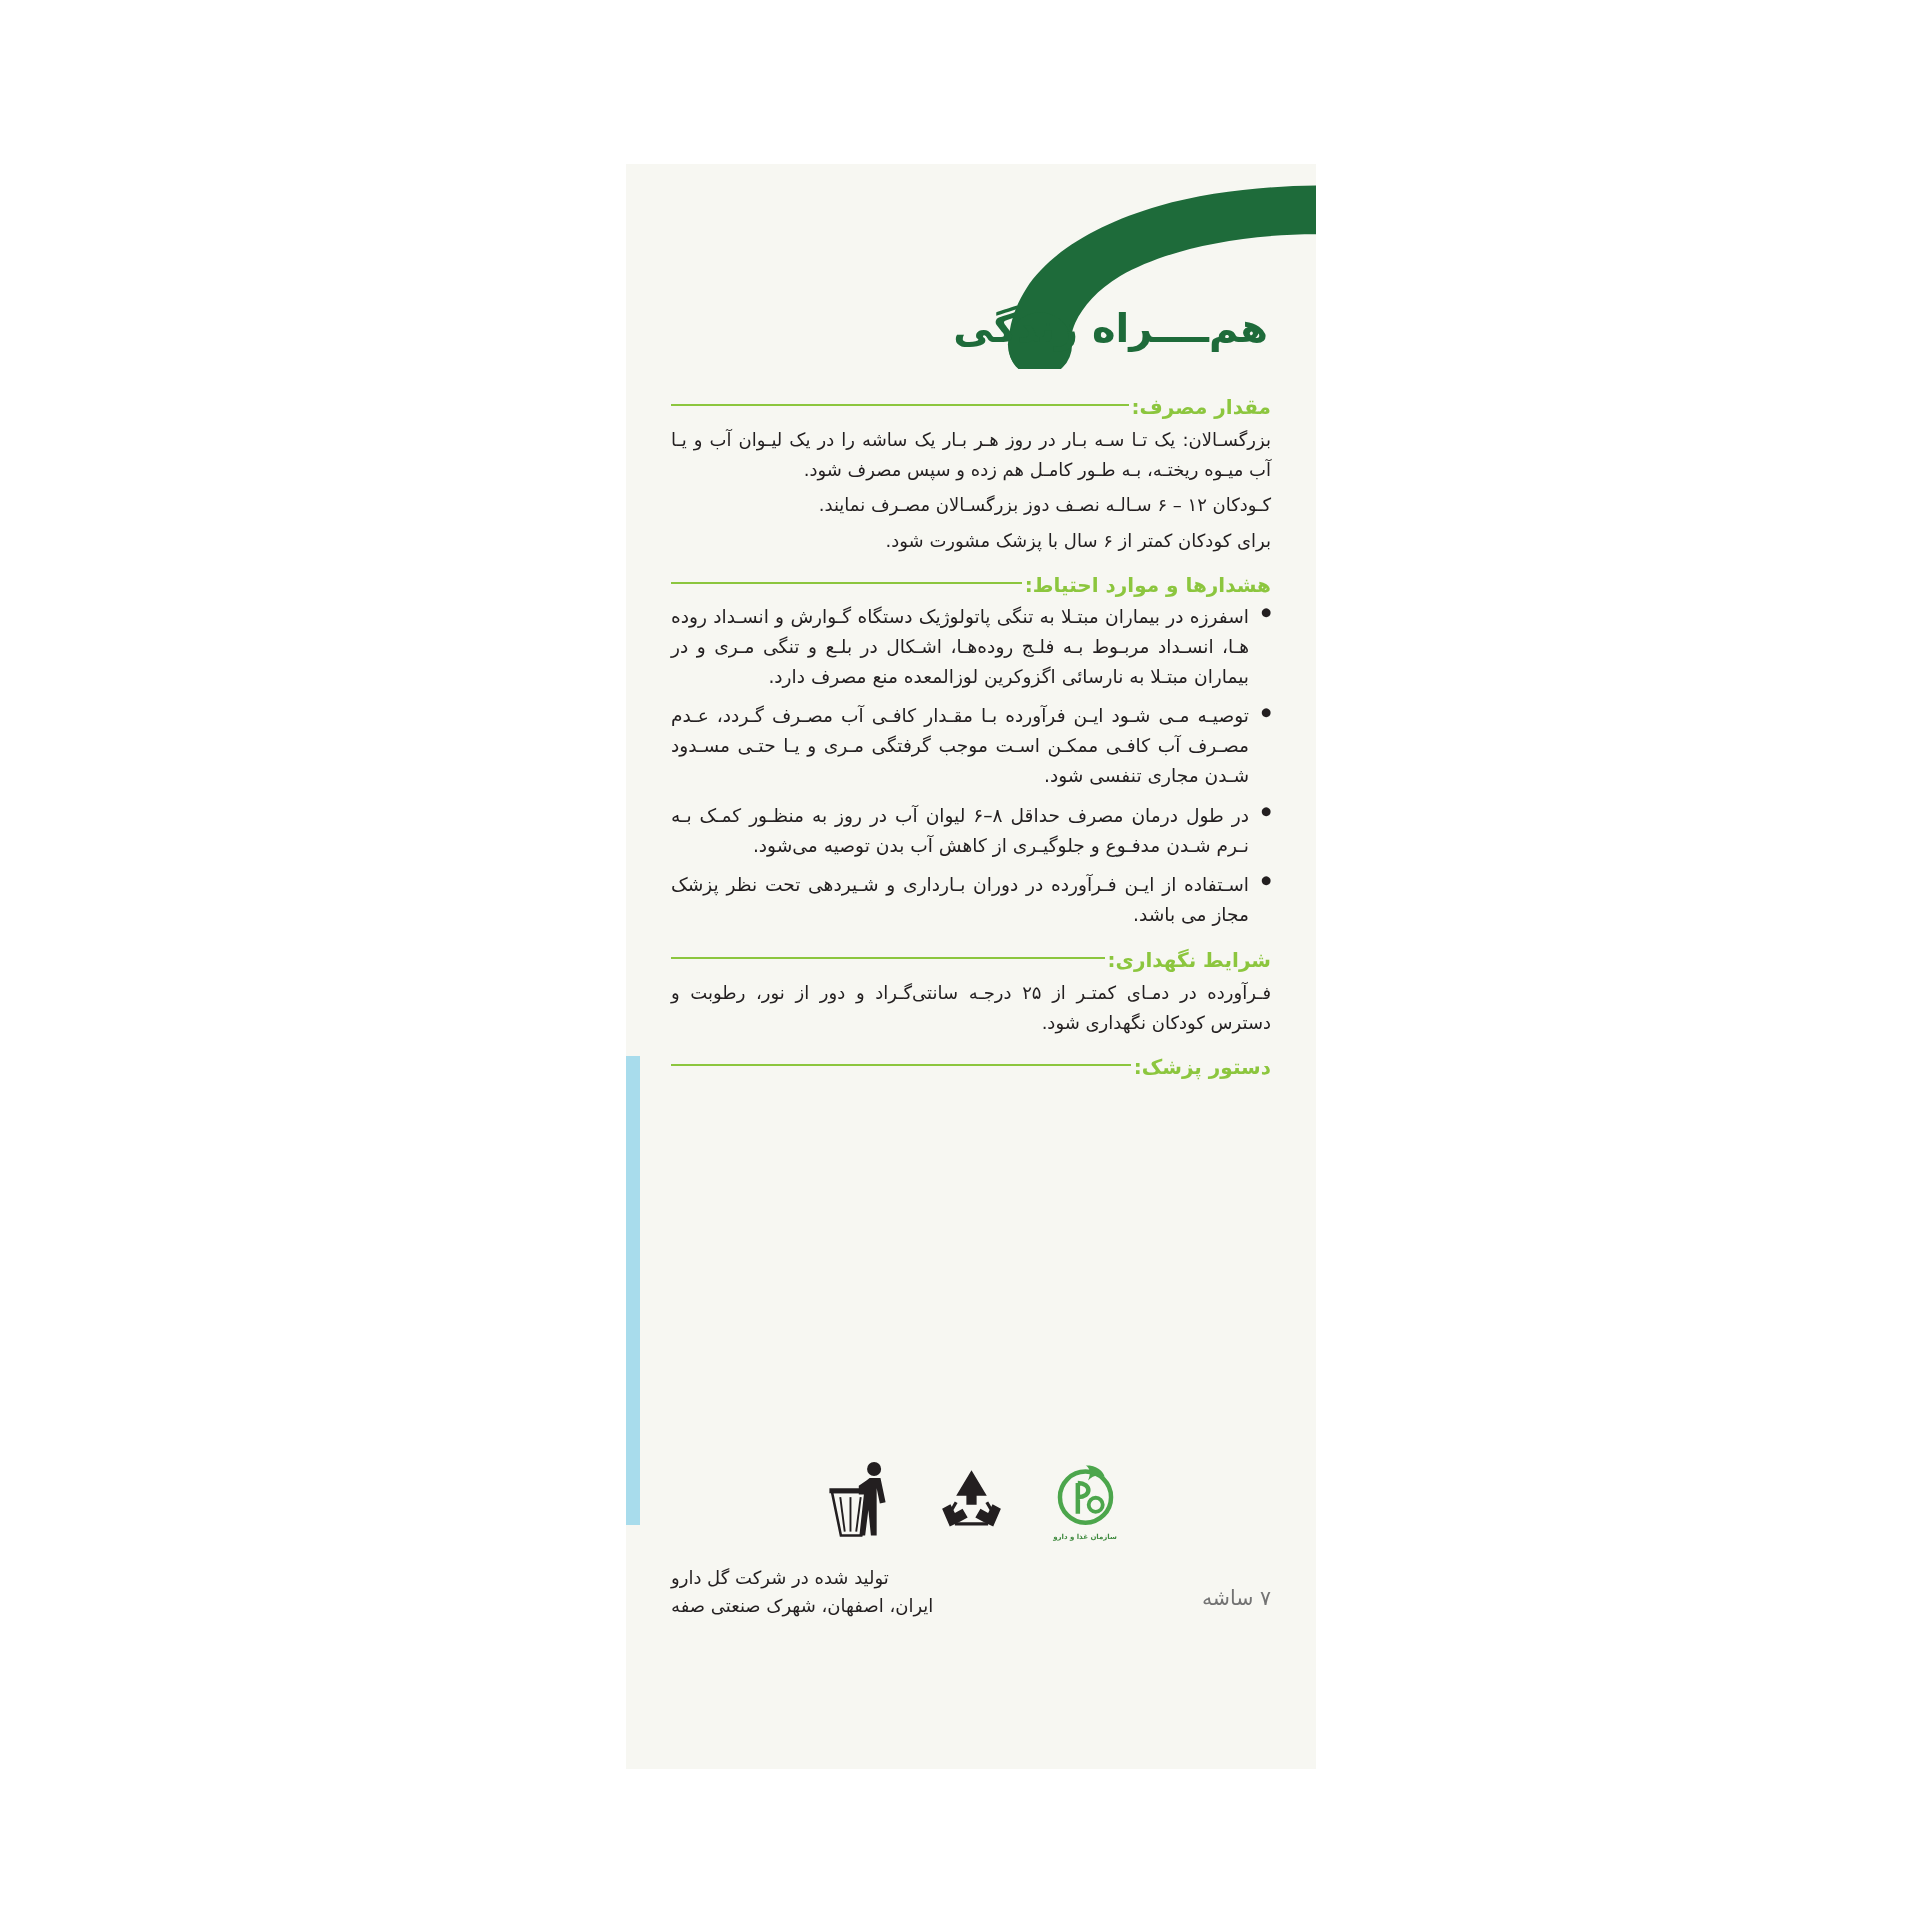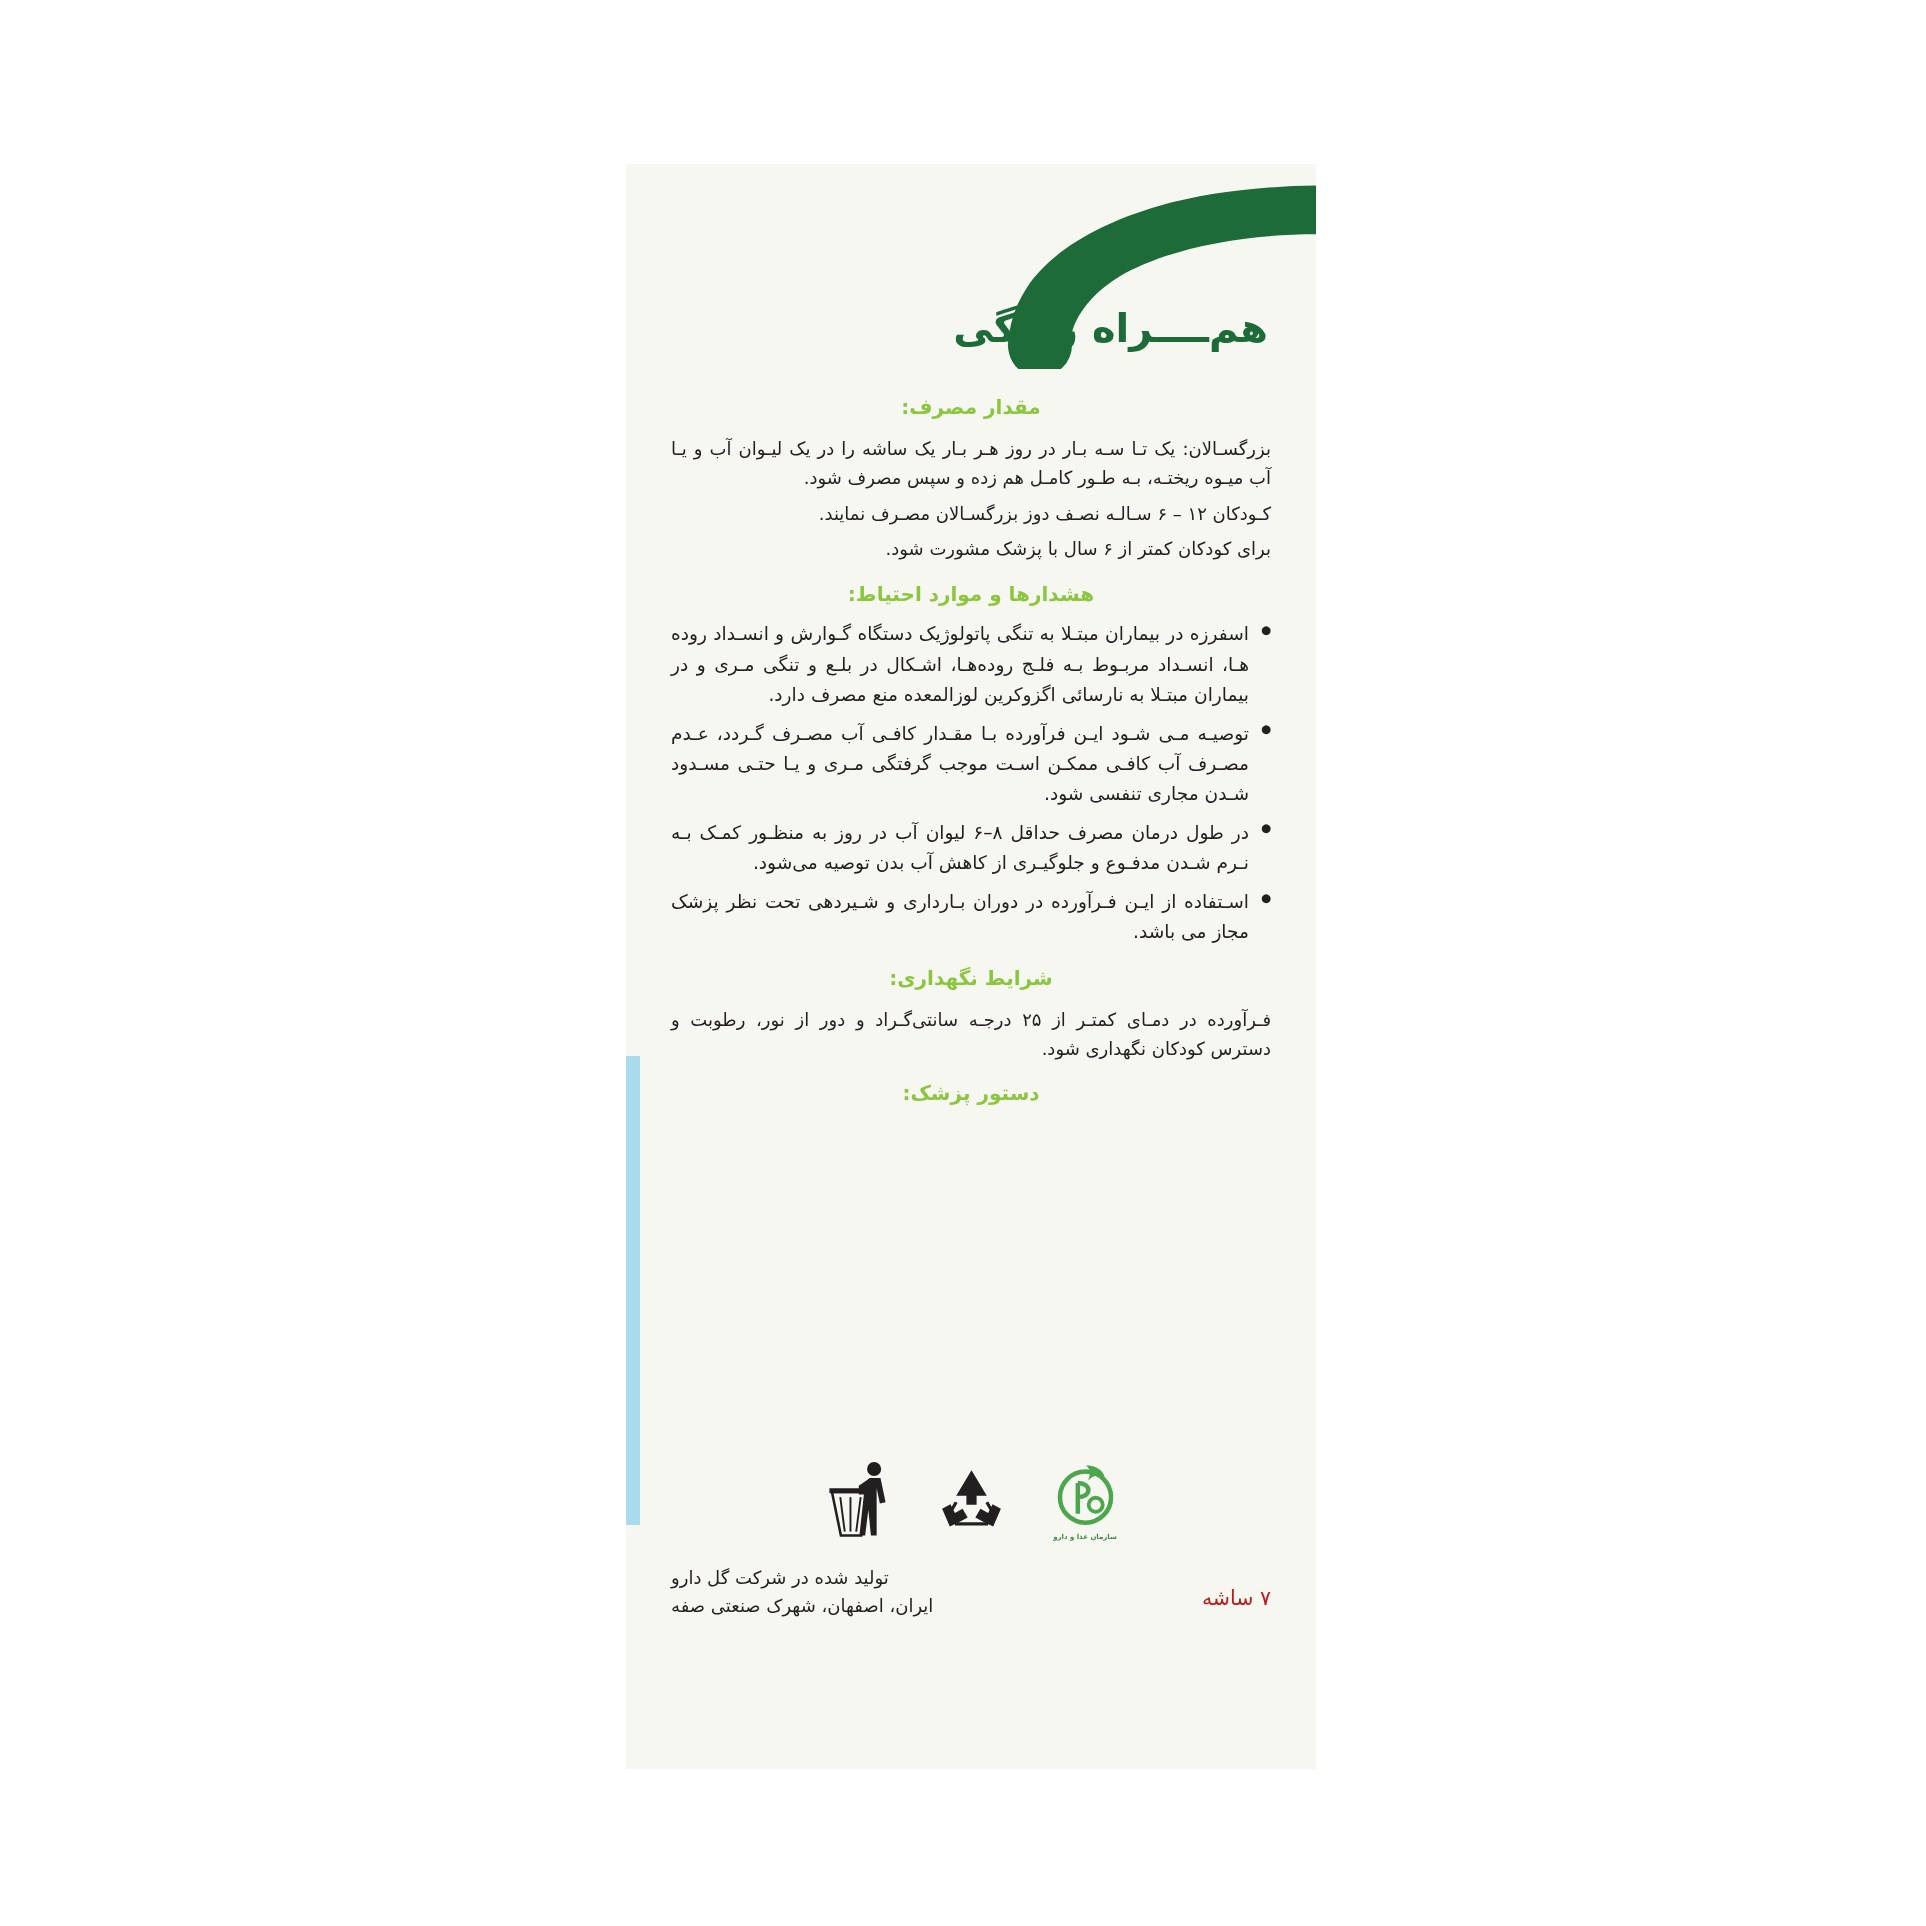"مقدار مصرف:" .sec { flex-direction: column -> row }
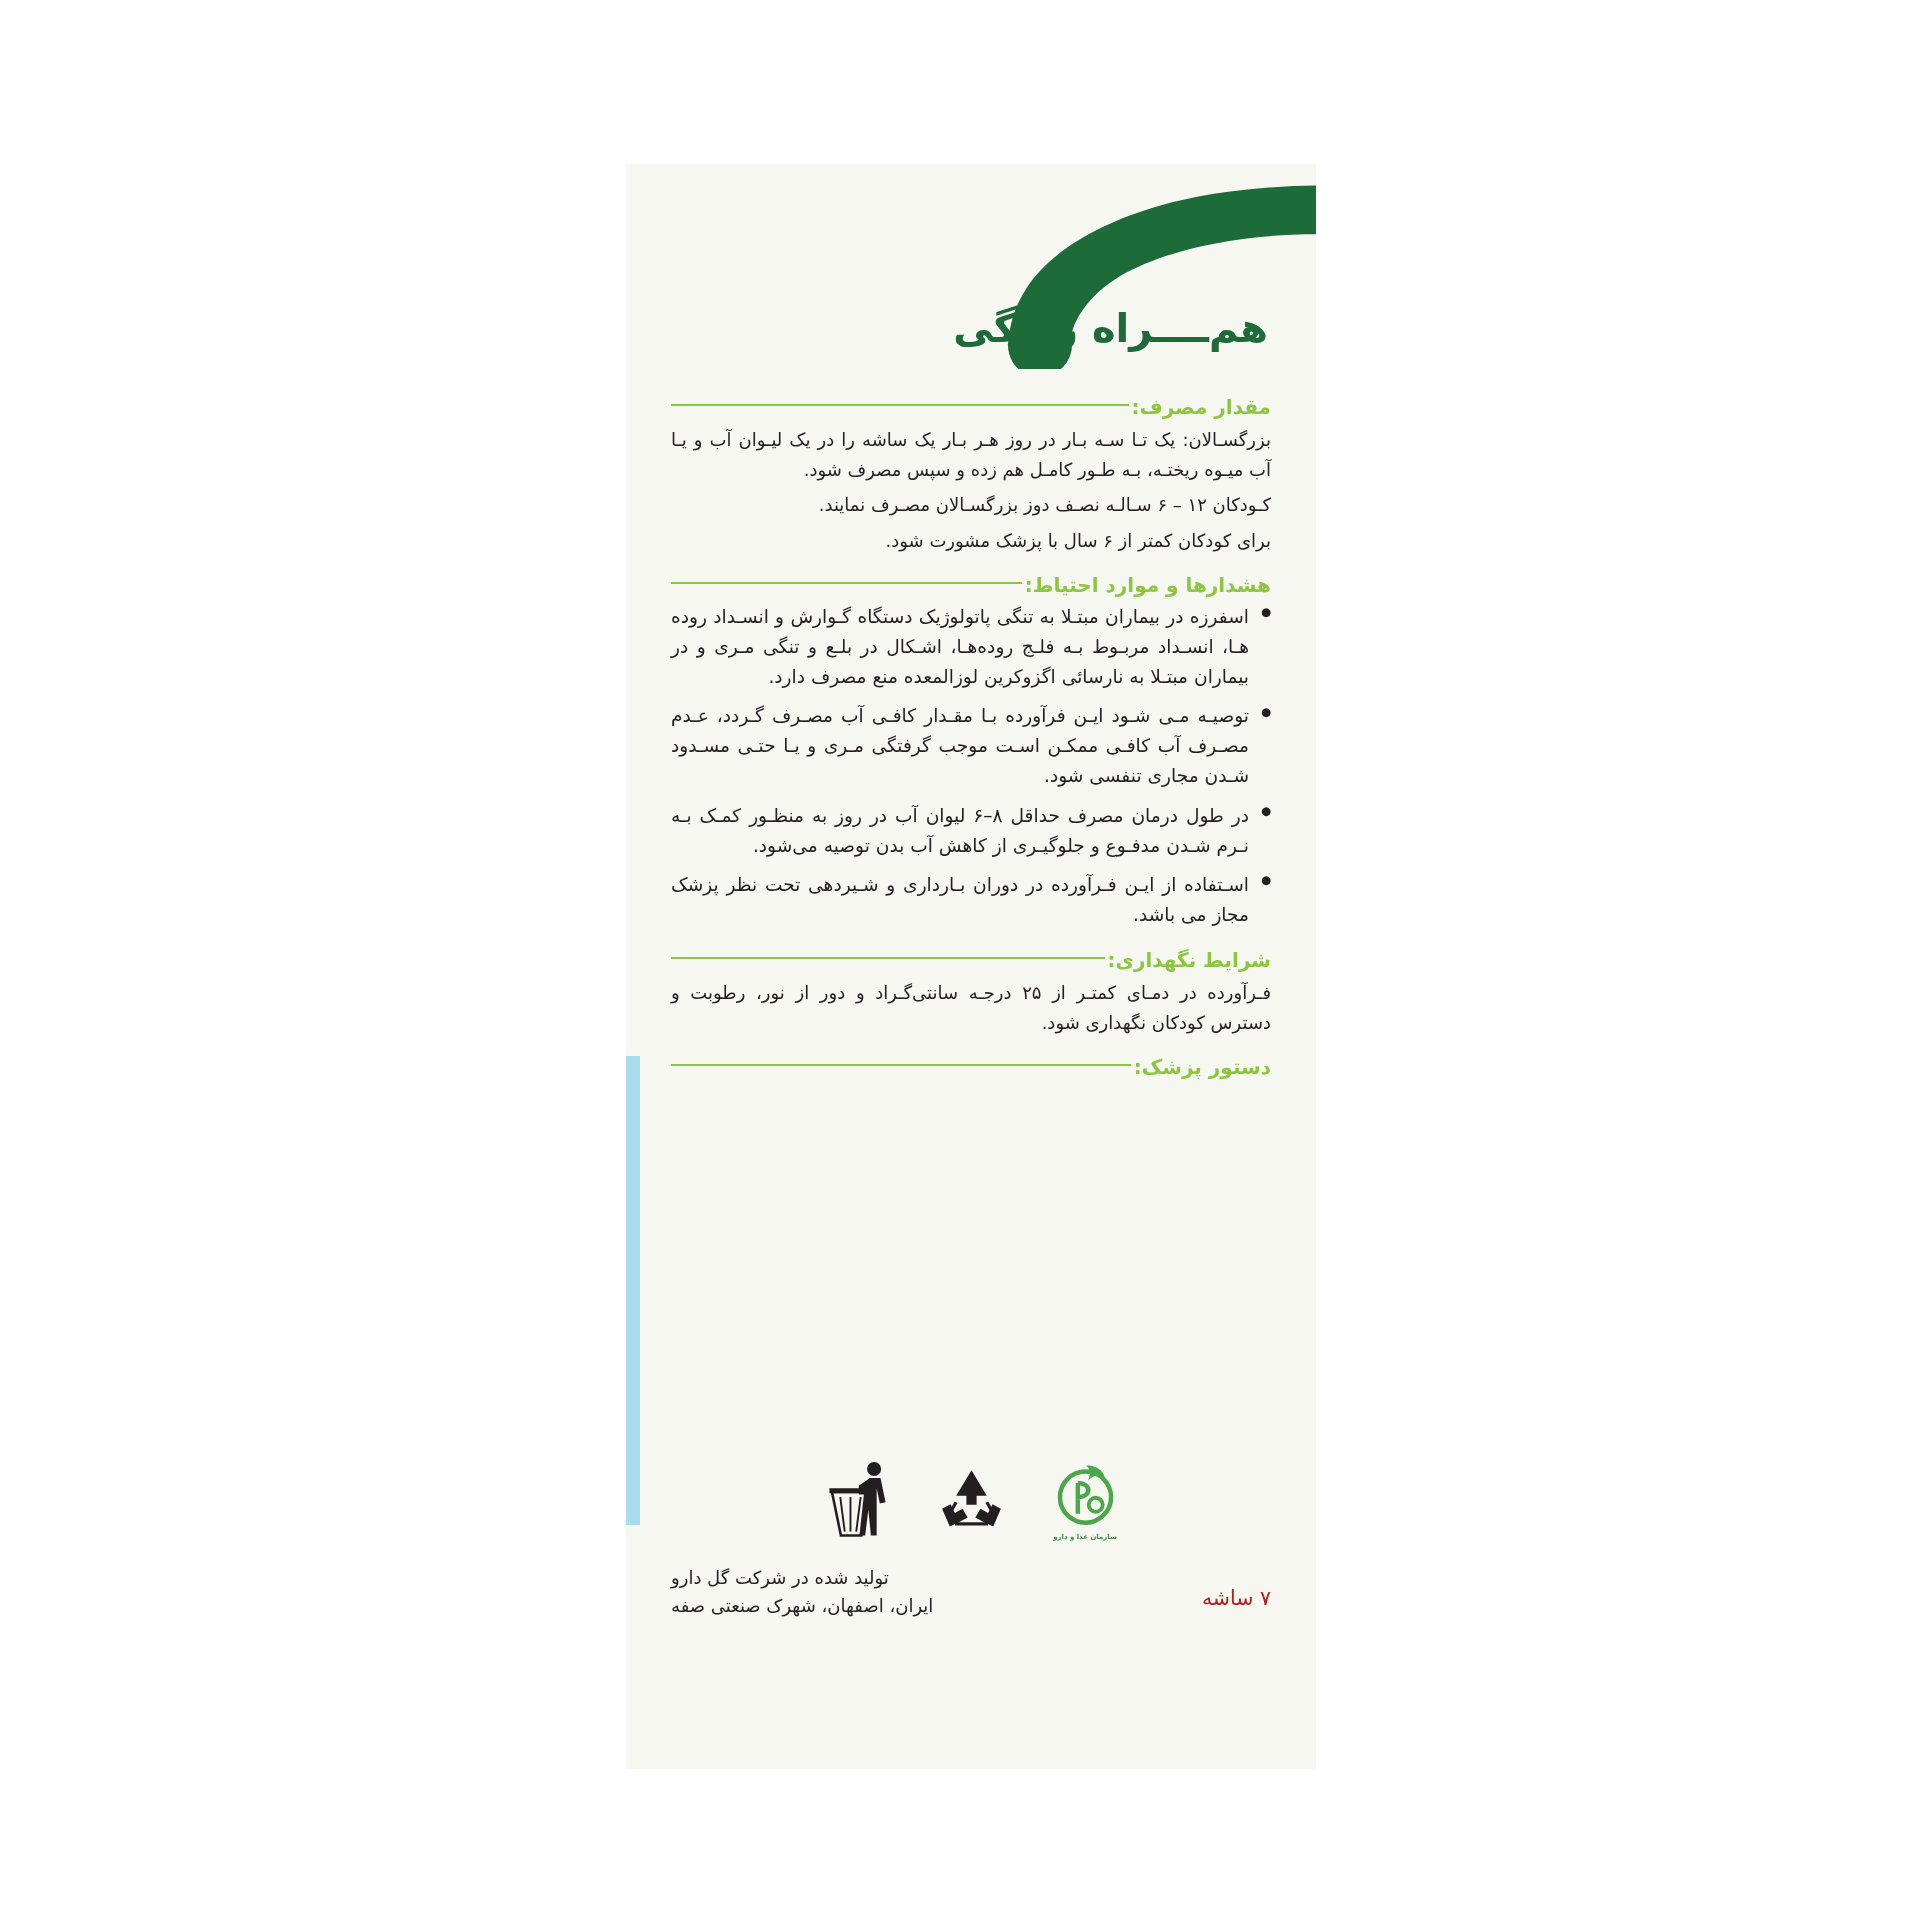"۷ ساشه" .footer .count { color: #b91c1c -> #737373 }
